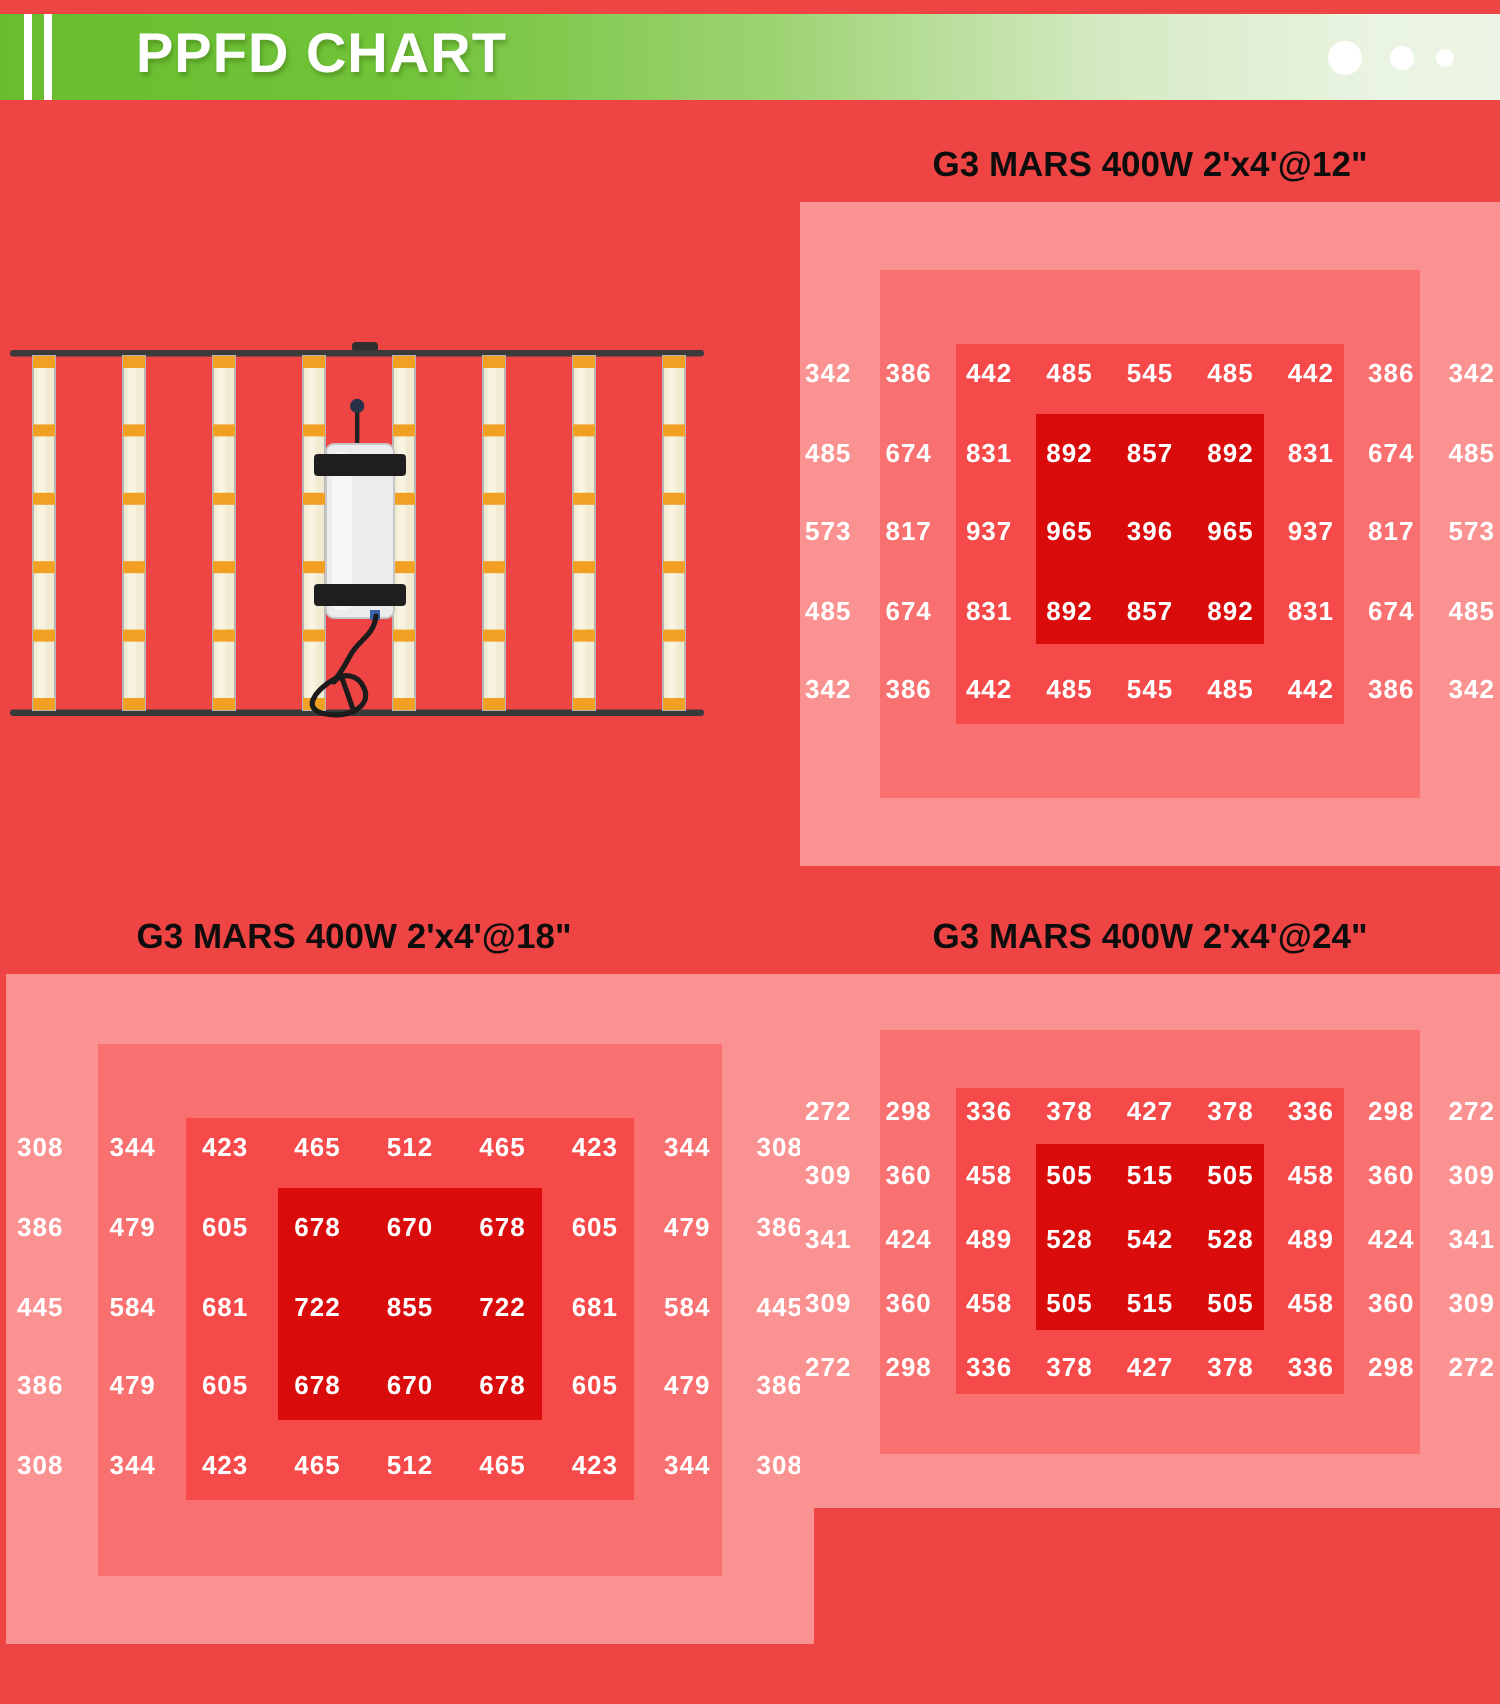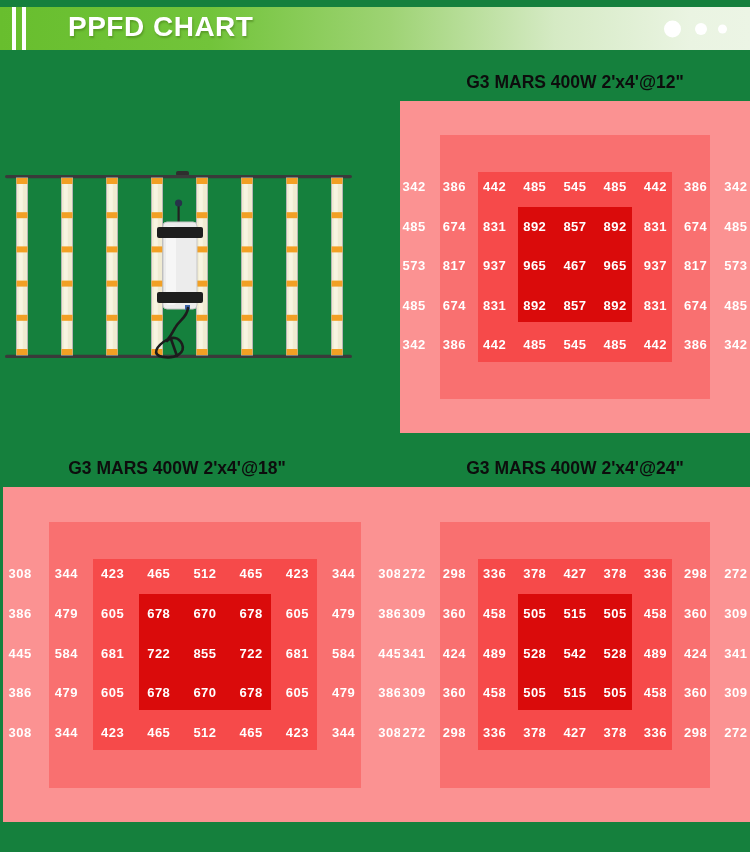"PPFD CHART" .page { background: #15803d -> #ef4444 }
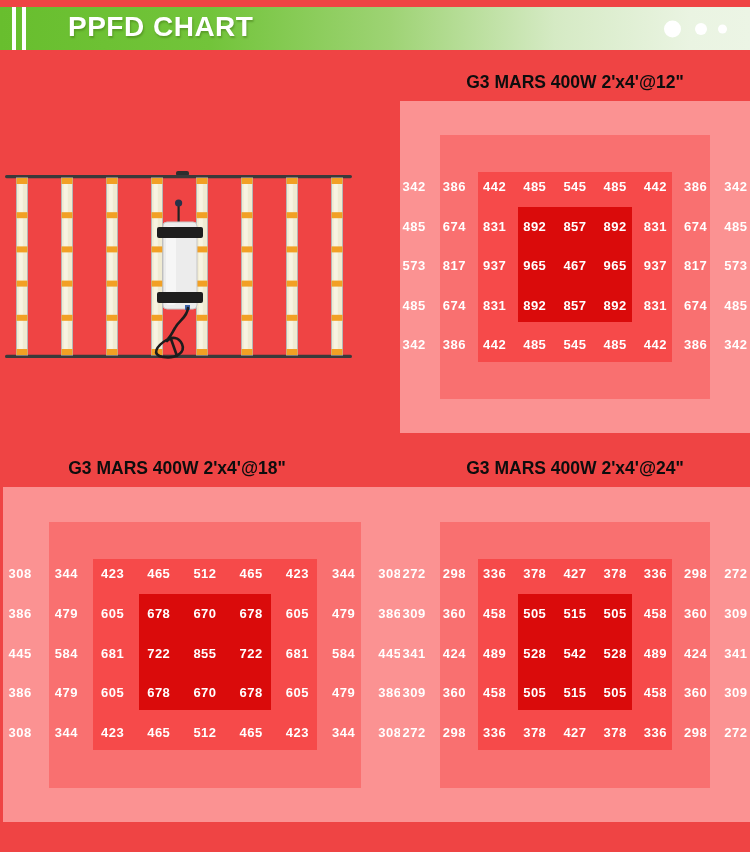"467" span.hm-val { text: 467 -> 396 }
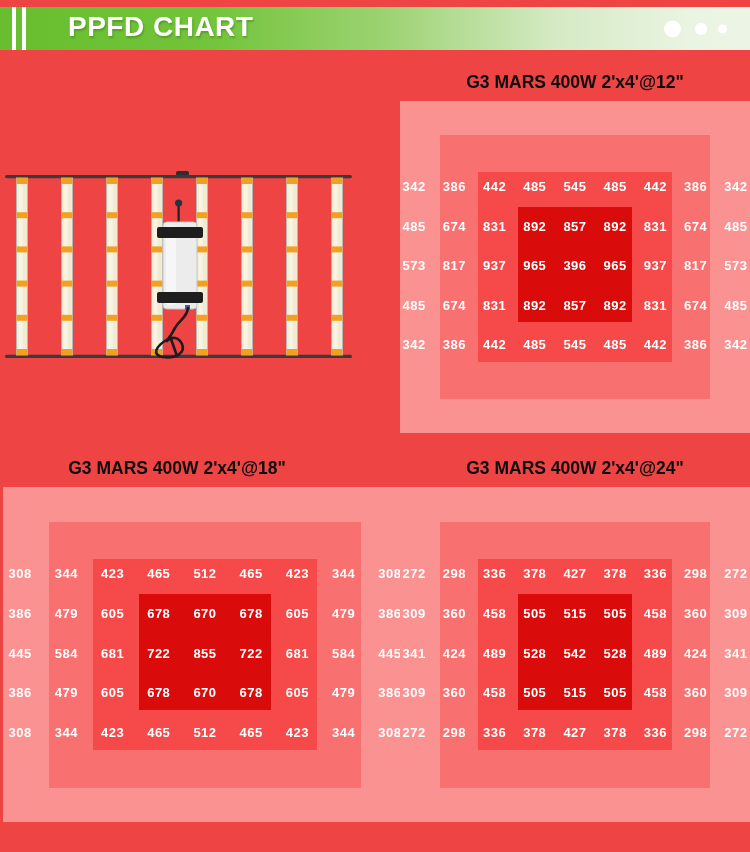"272" .hm2 { height: 335px -> 267px }
